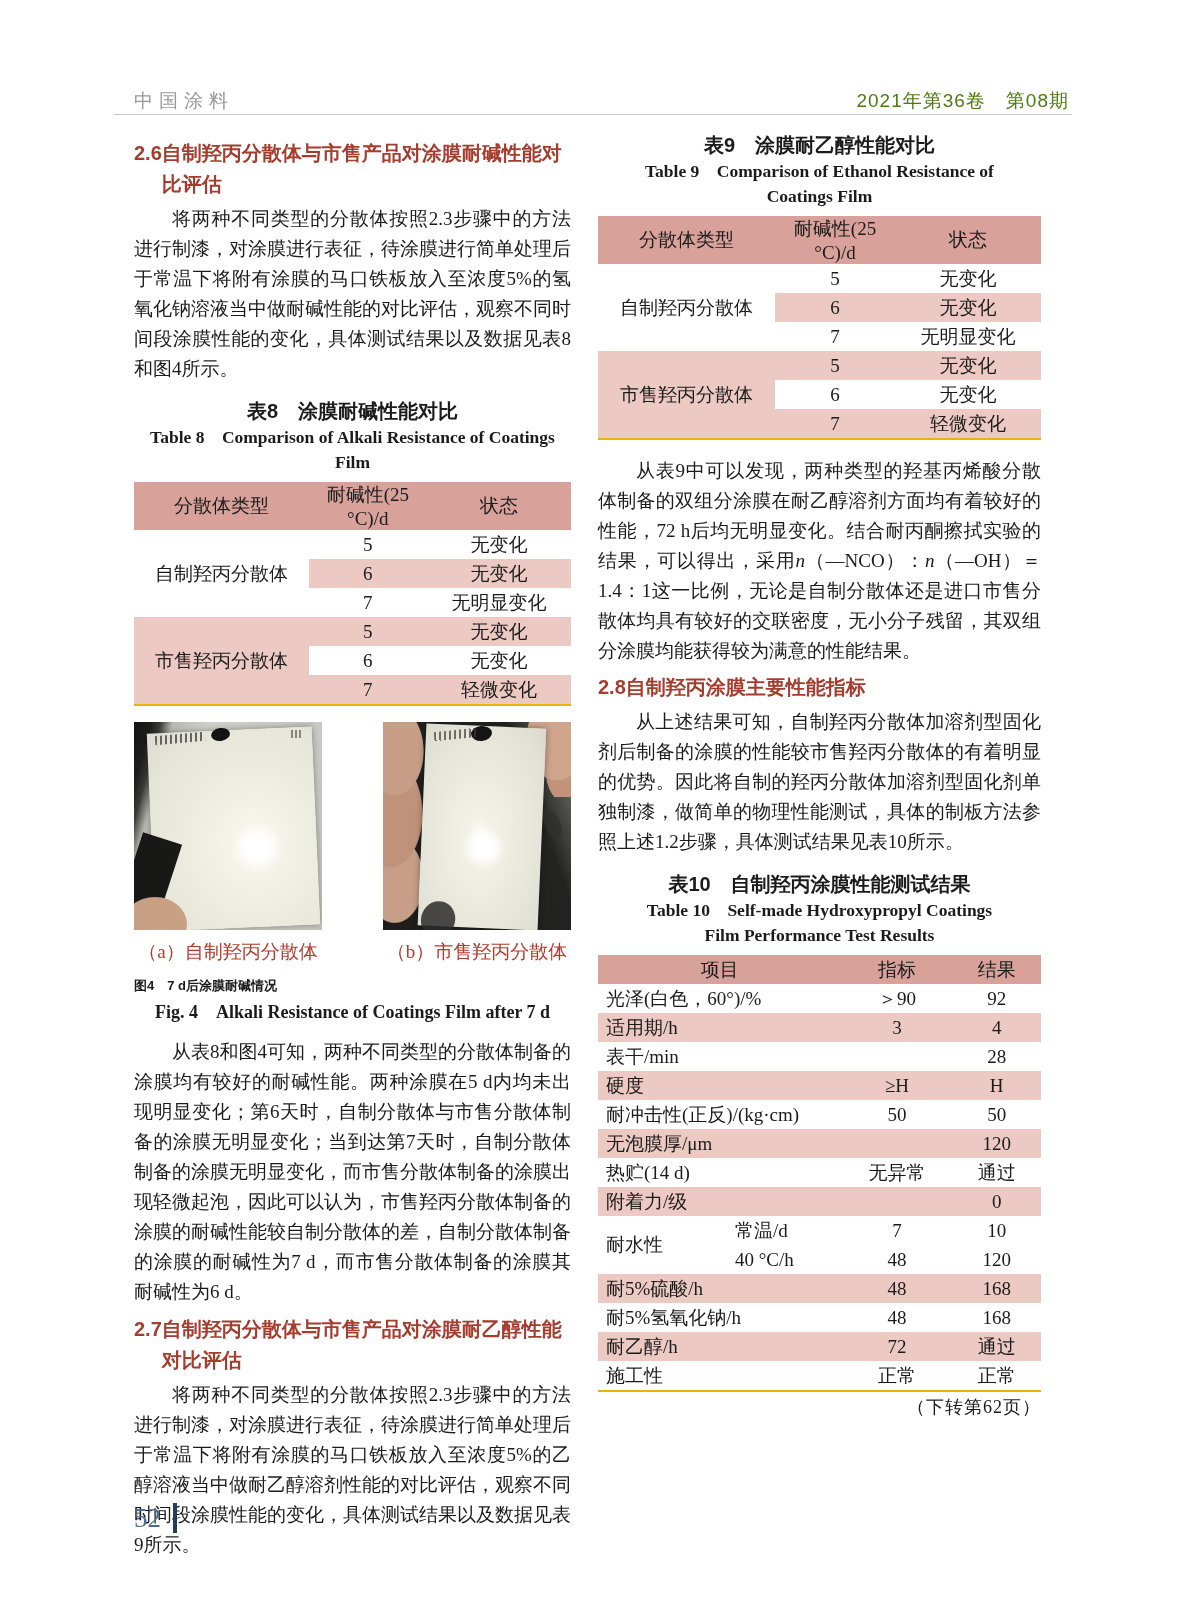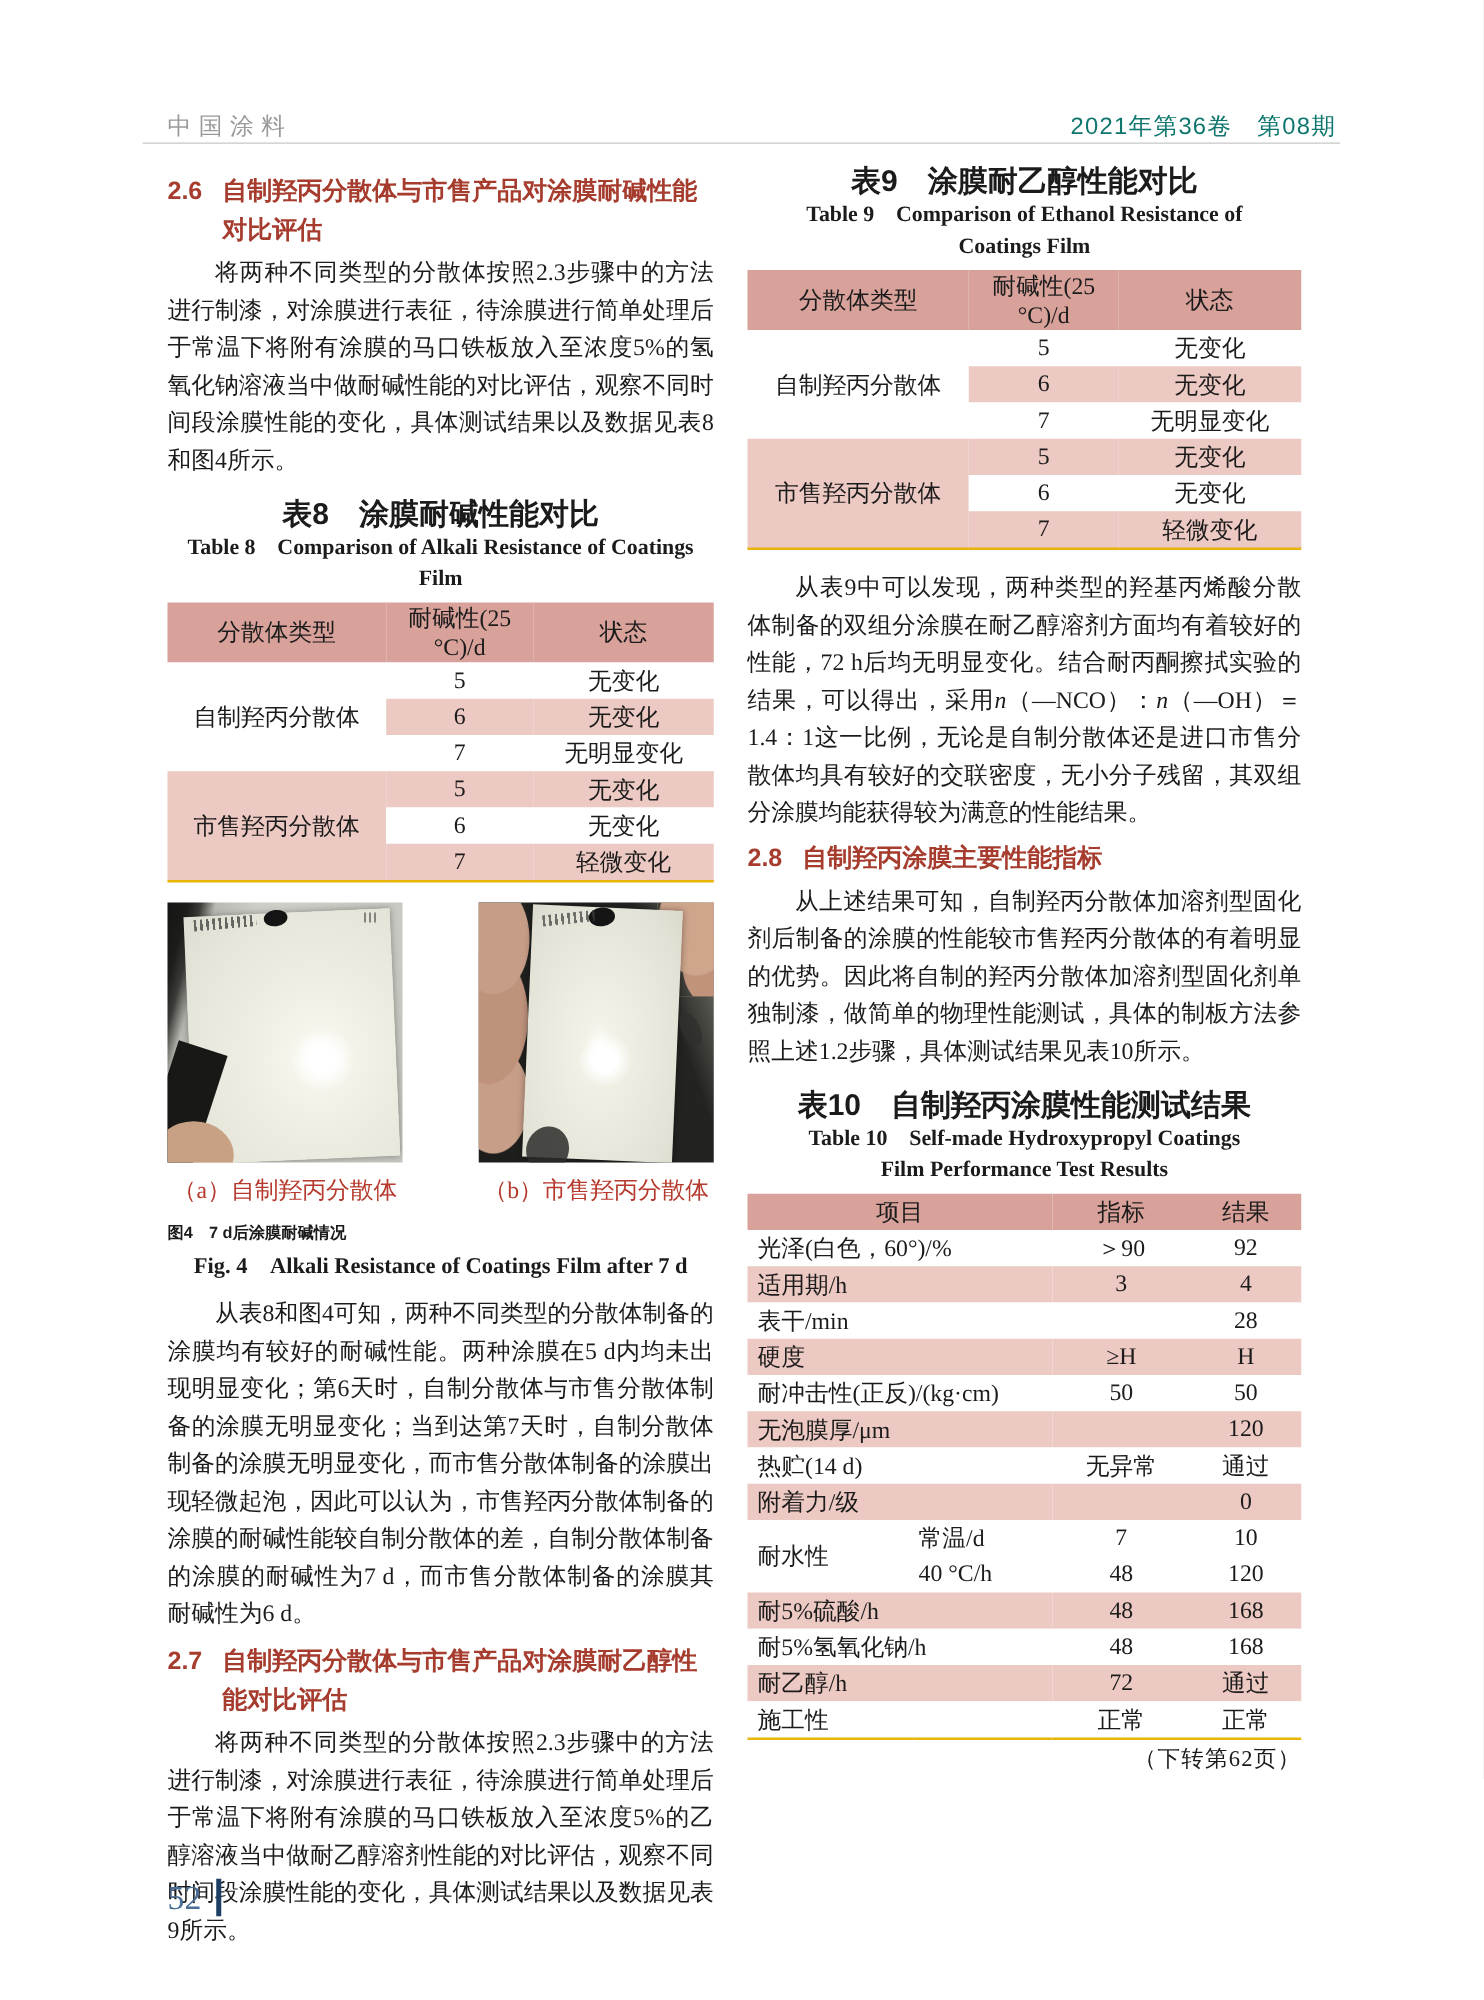"2021年第36卷 第08期" .hdr-issue { color: #0f766e -> #4d7c0f }
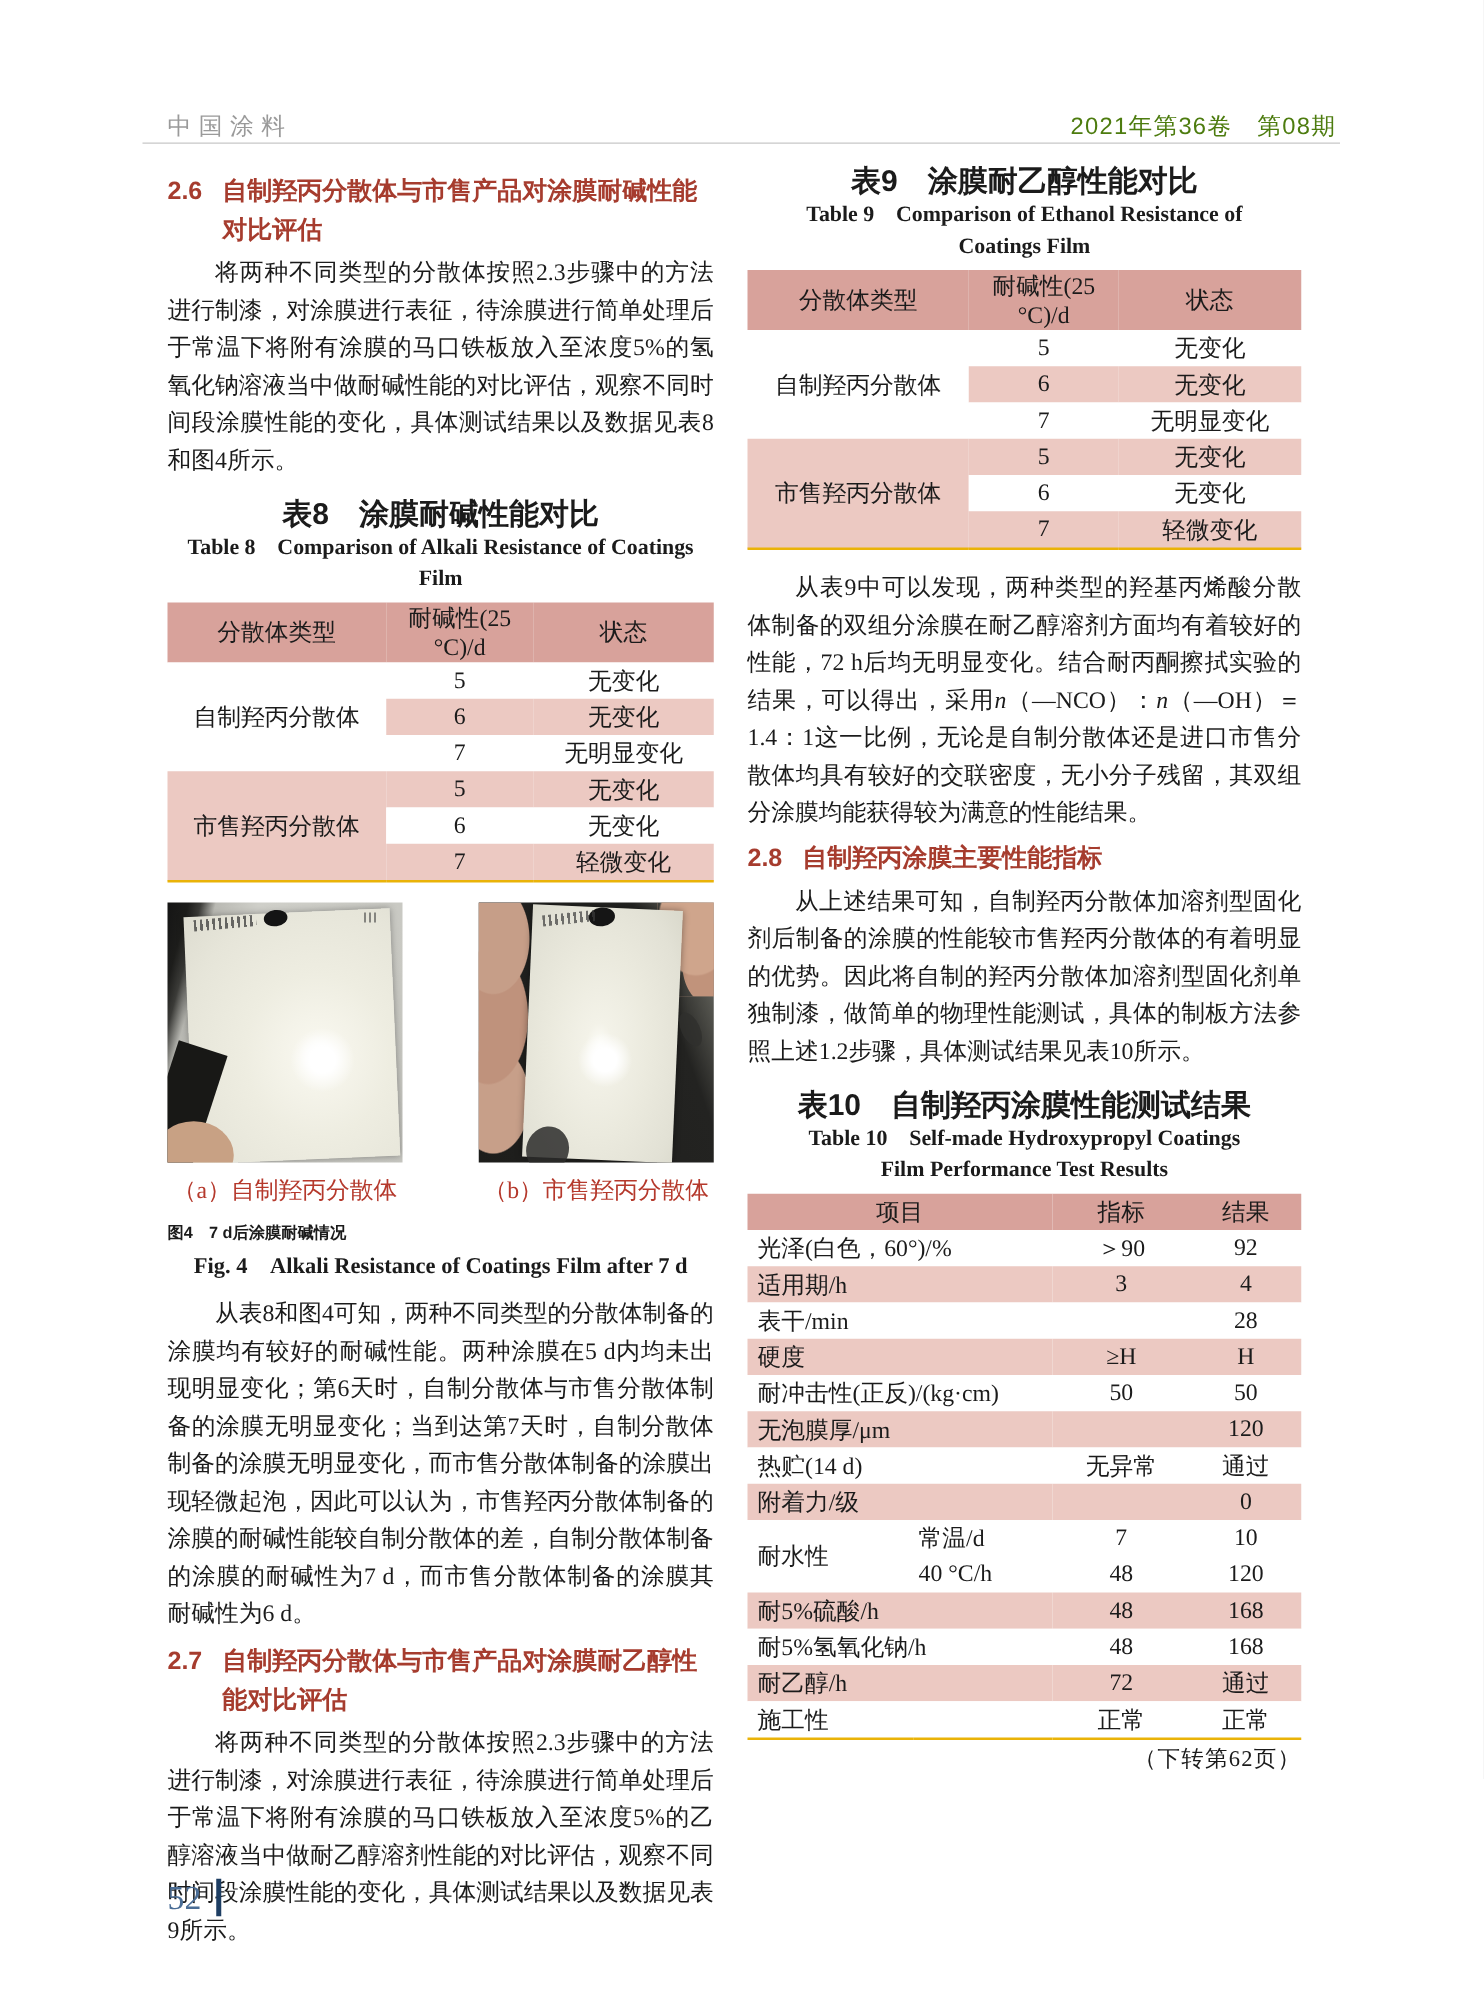"2.6" .sec-heading { gap: 16px -> 0 }
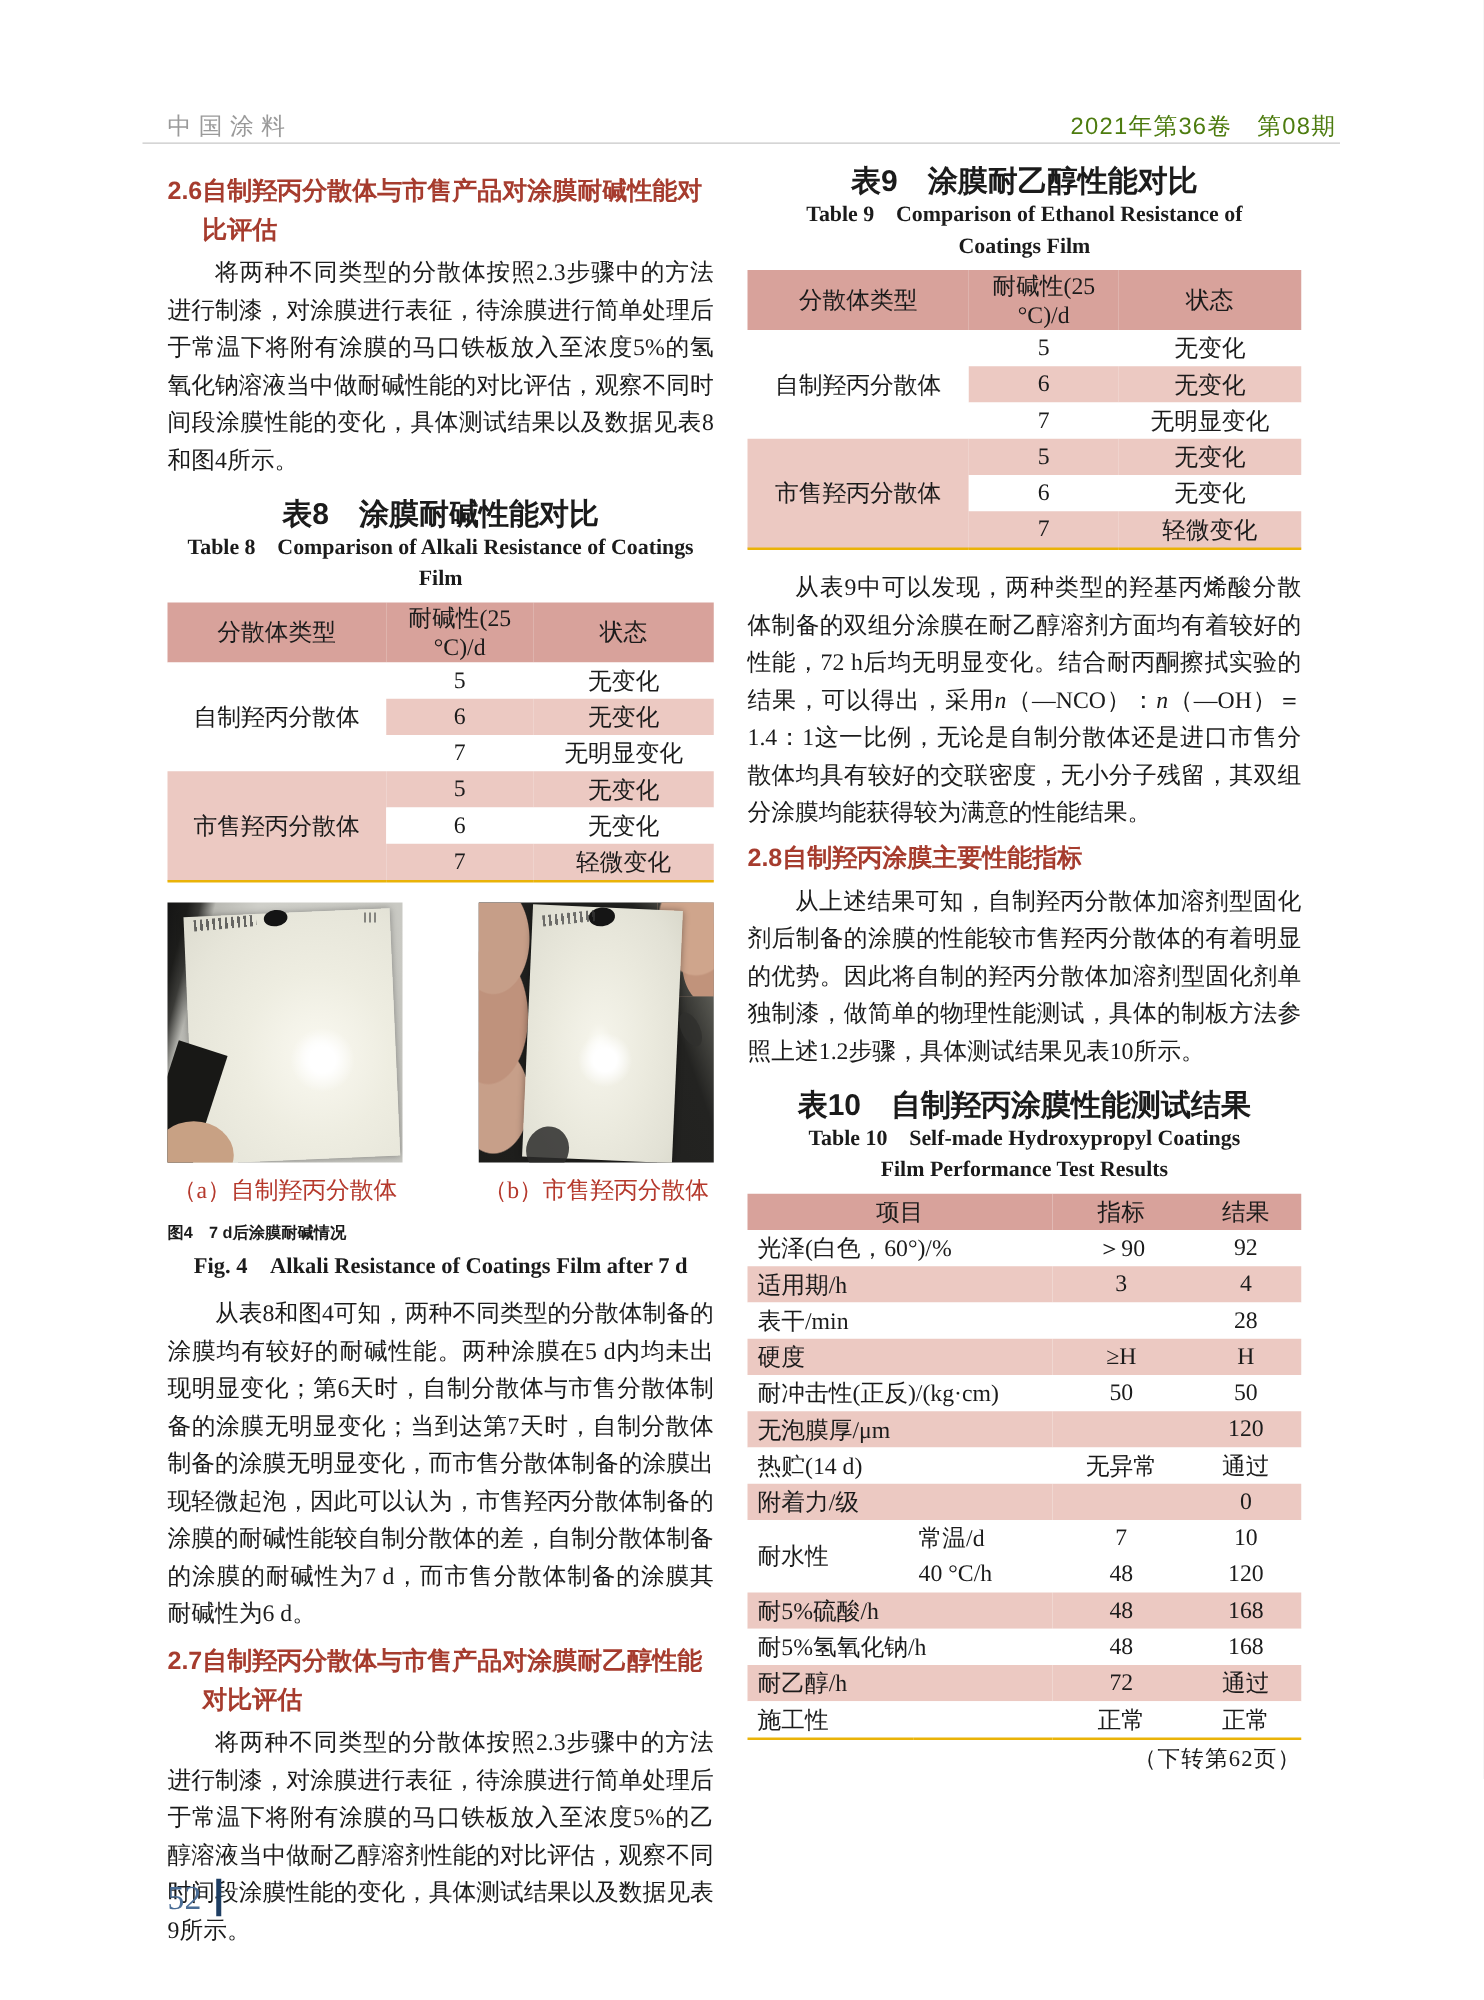"表9 涂膜耐乙醇性能对比" .tbl-title-zh { font-size: 24px -> 20px }
